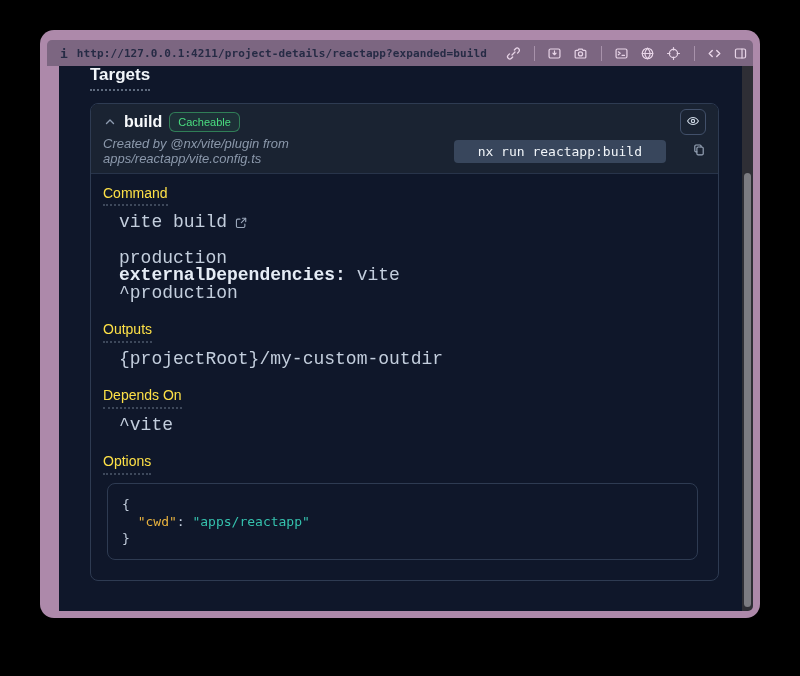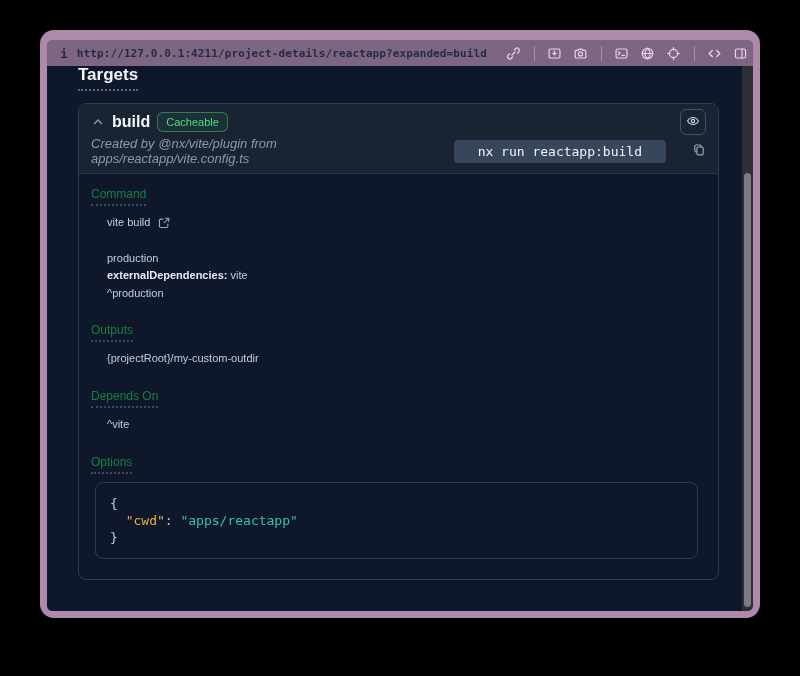"Targets" .page-row { margin-left: none -> 12px }
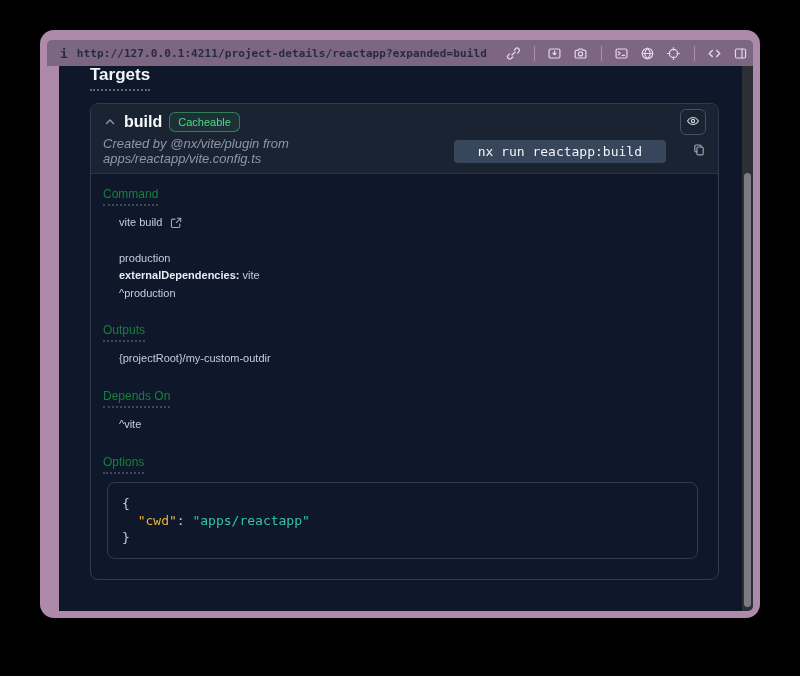"Command" .section-label { color: #15803d -> #fde047; font-size: 12px -> 14px }
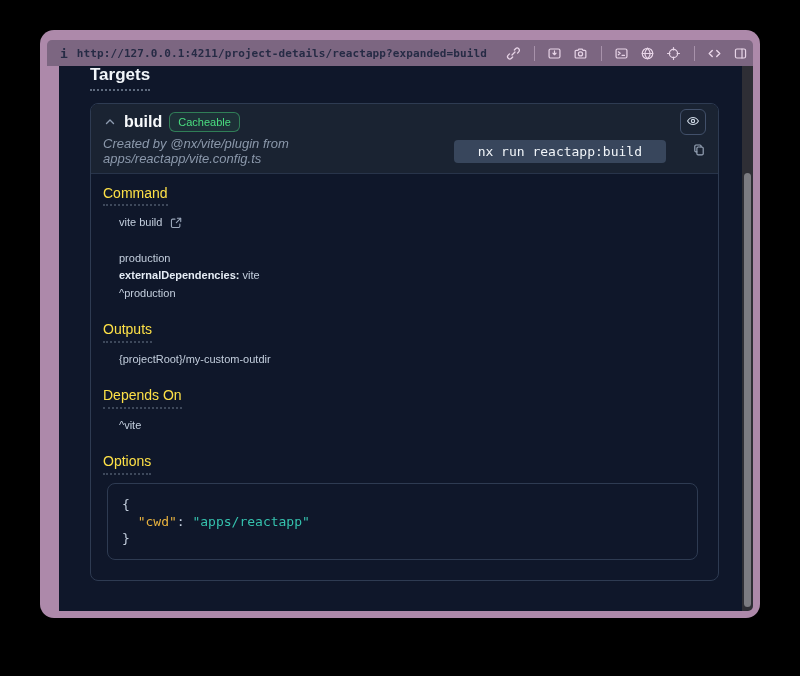"vite build" .mono { font-family: Liberation Sans, sans-serif -> Liberation Mono, monospace; font-size: 11px -> 18px }
